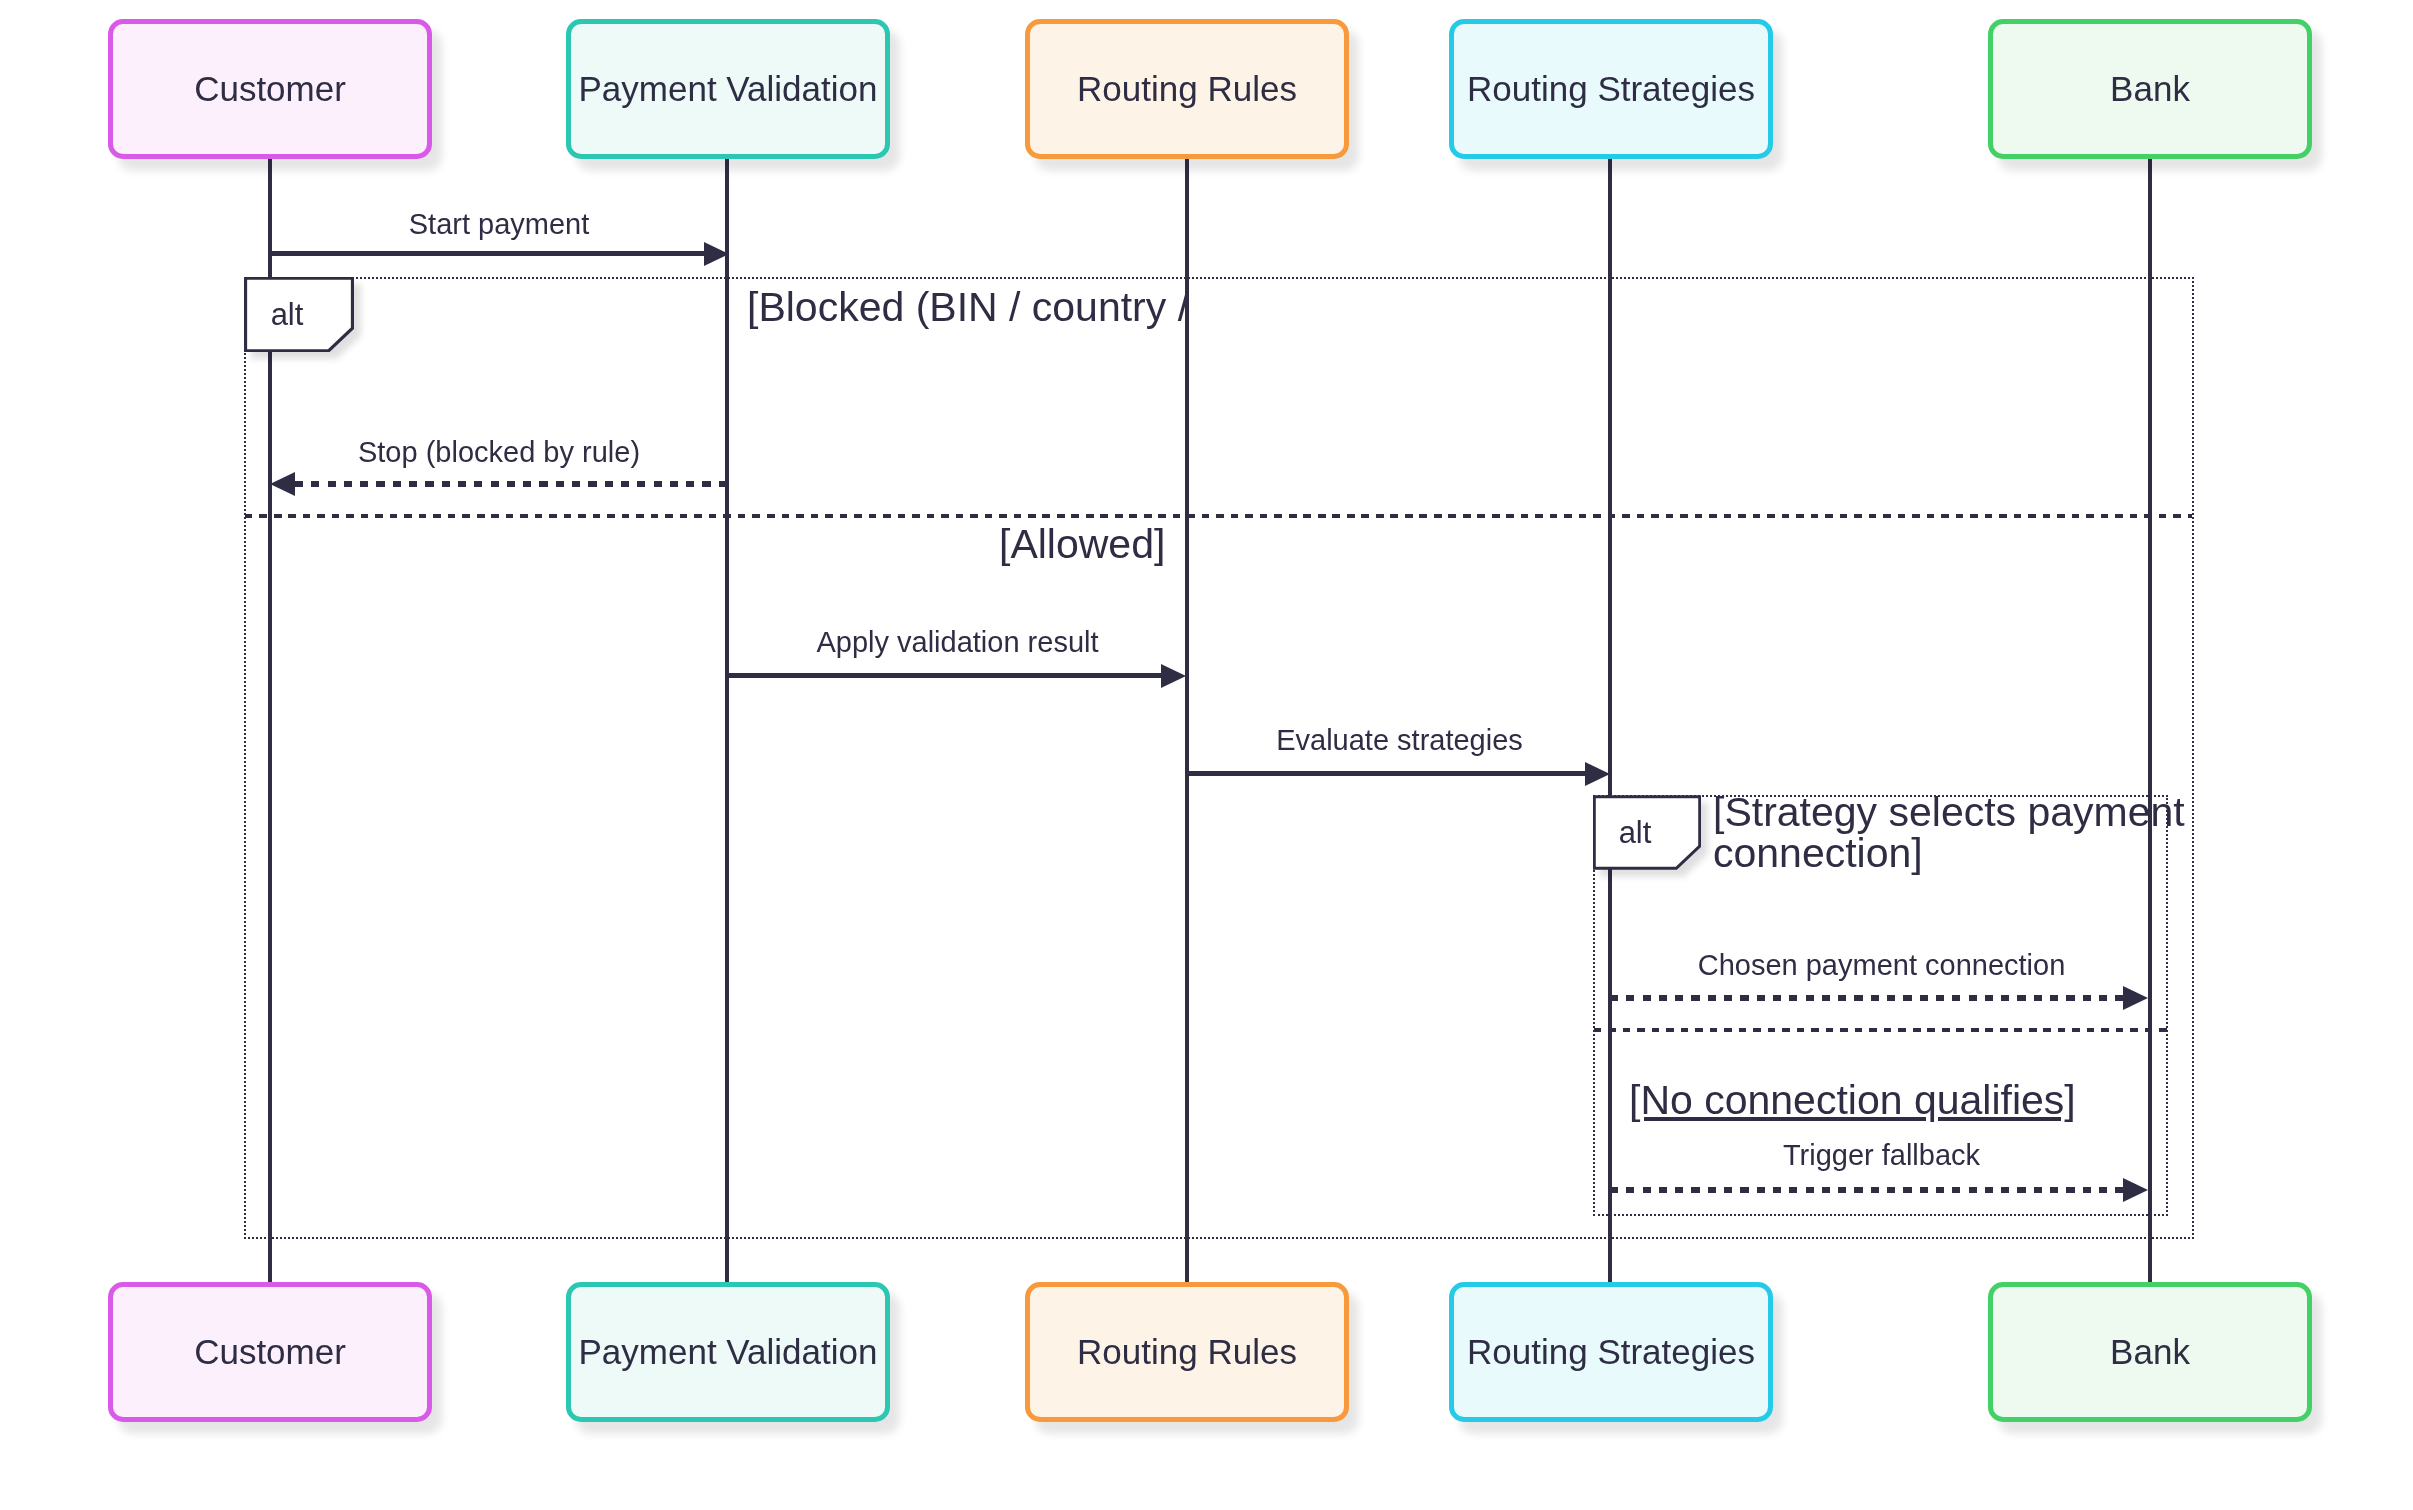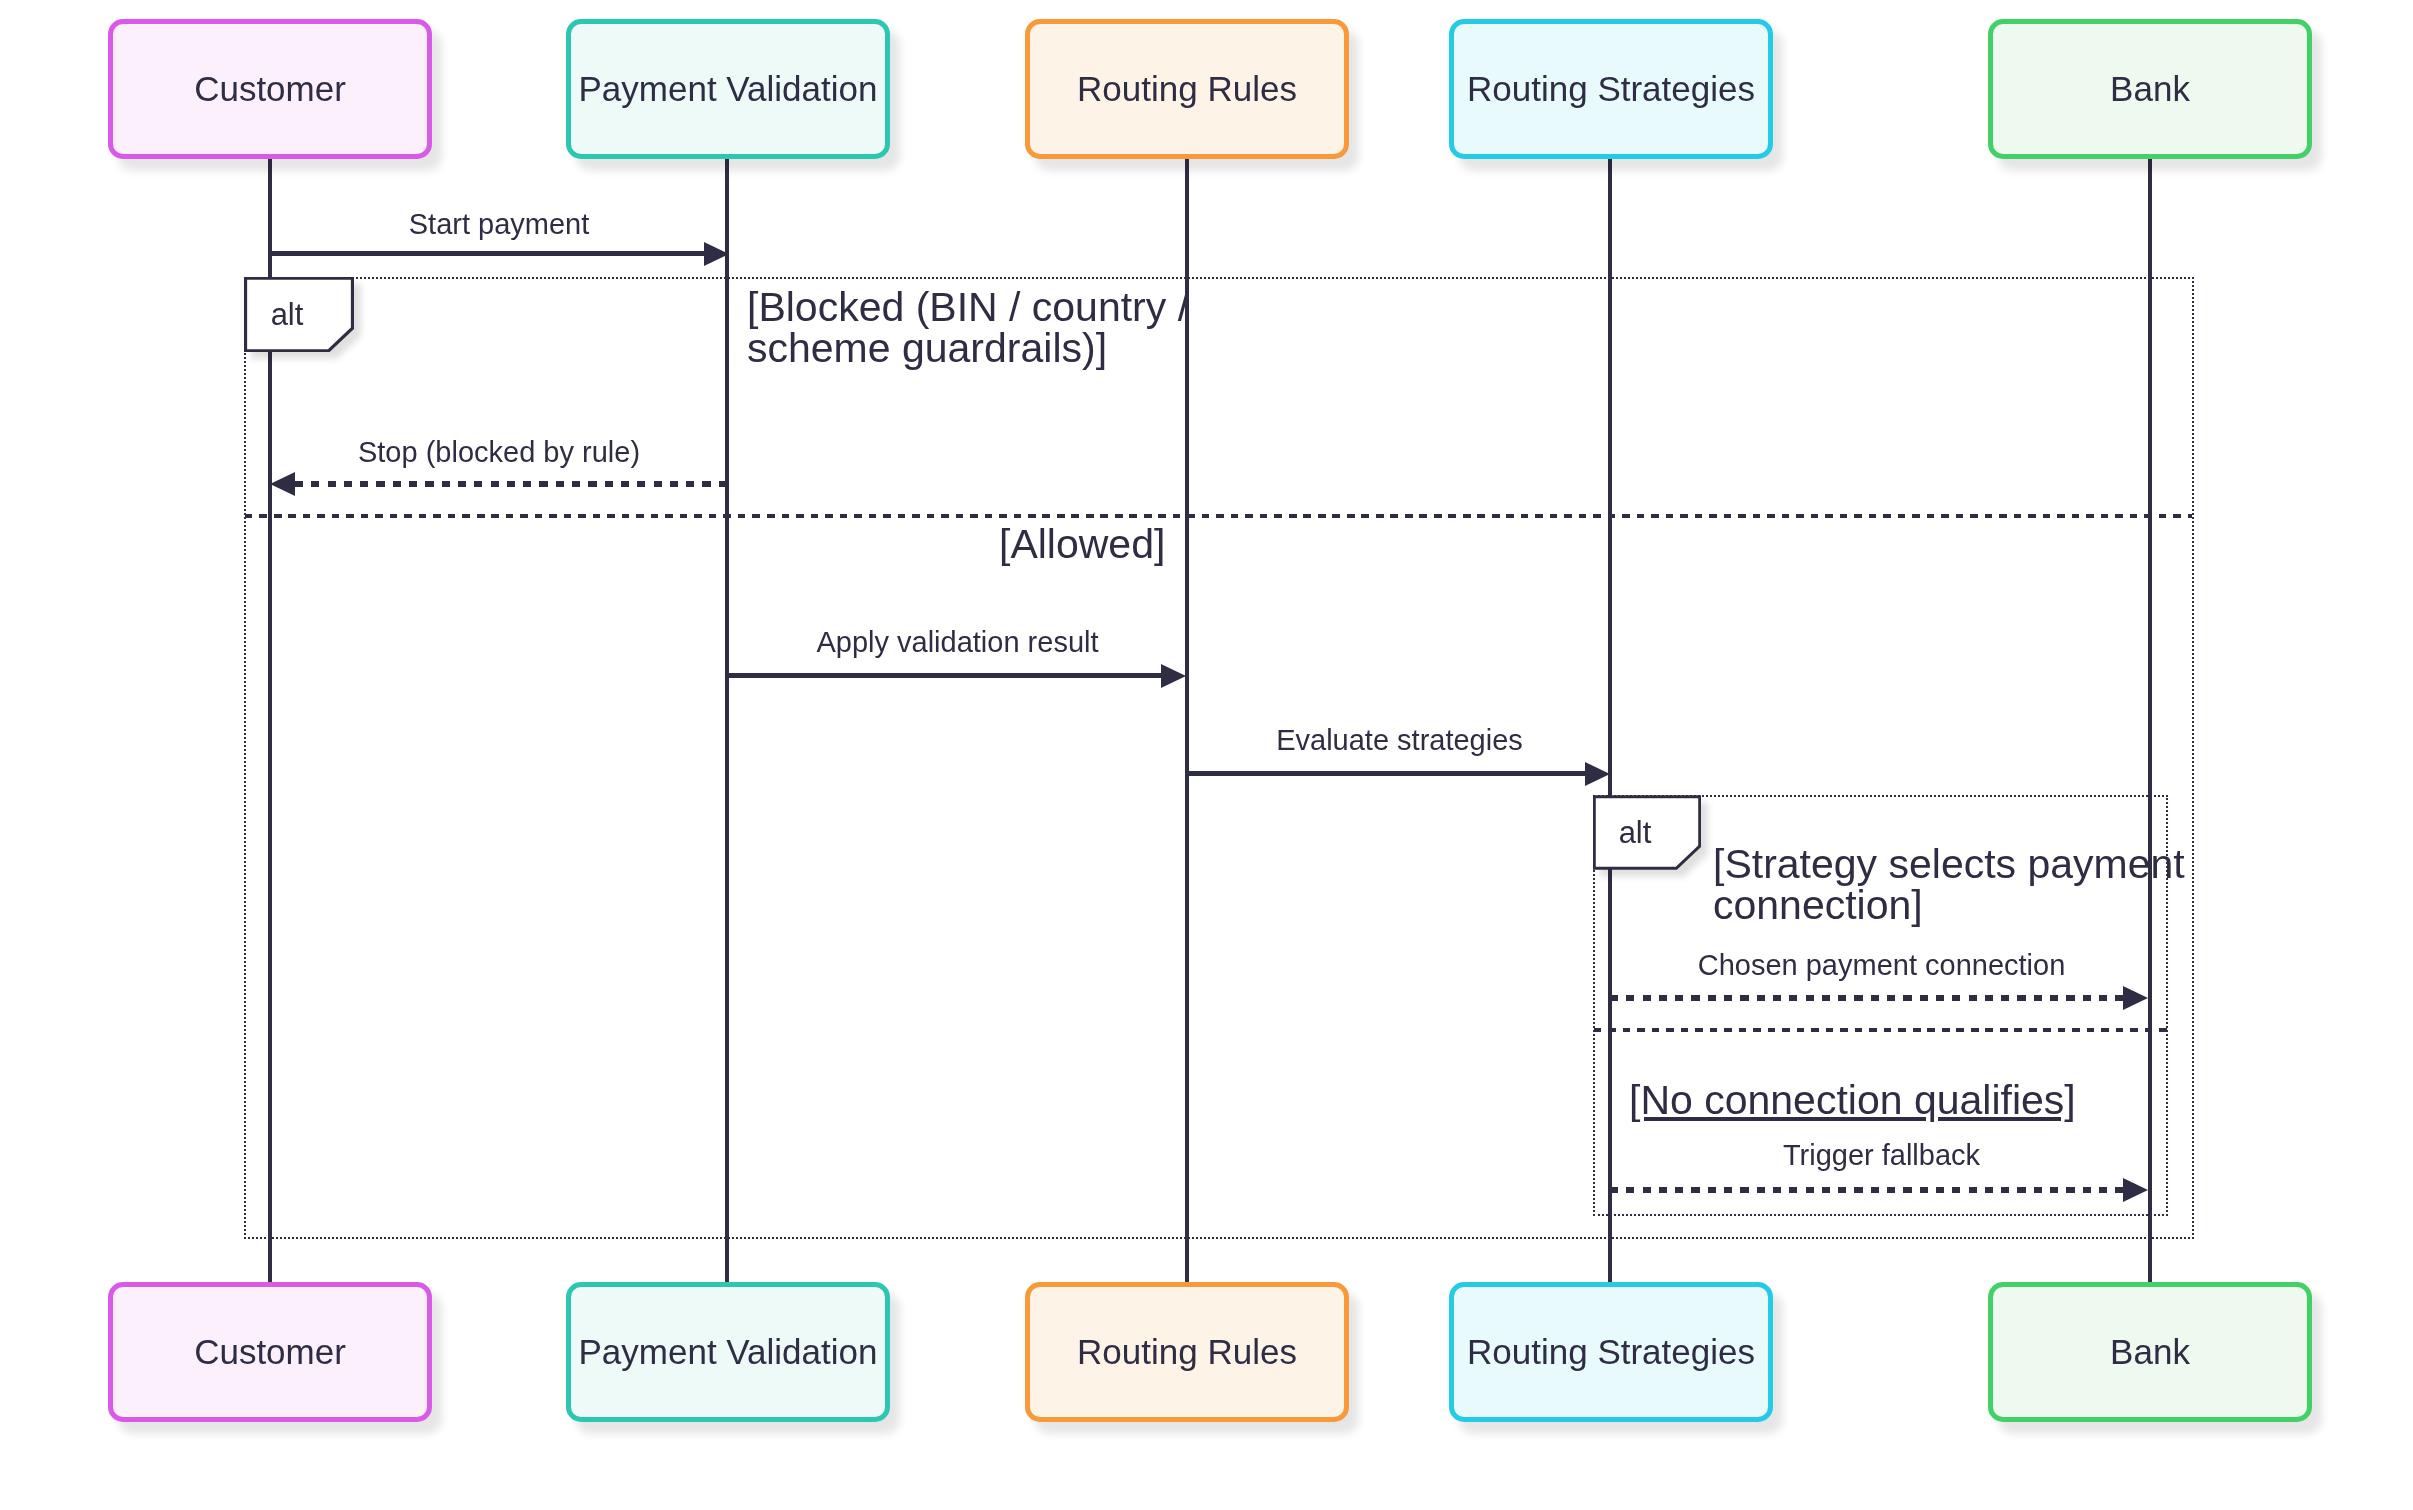"scheme guardrails)]" span { html: <span>scheme guardrails)]</span> -> none }
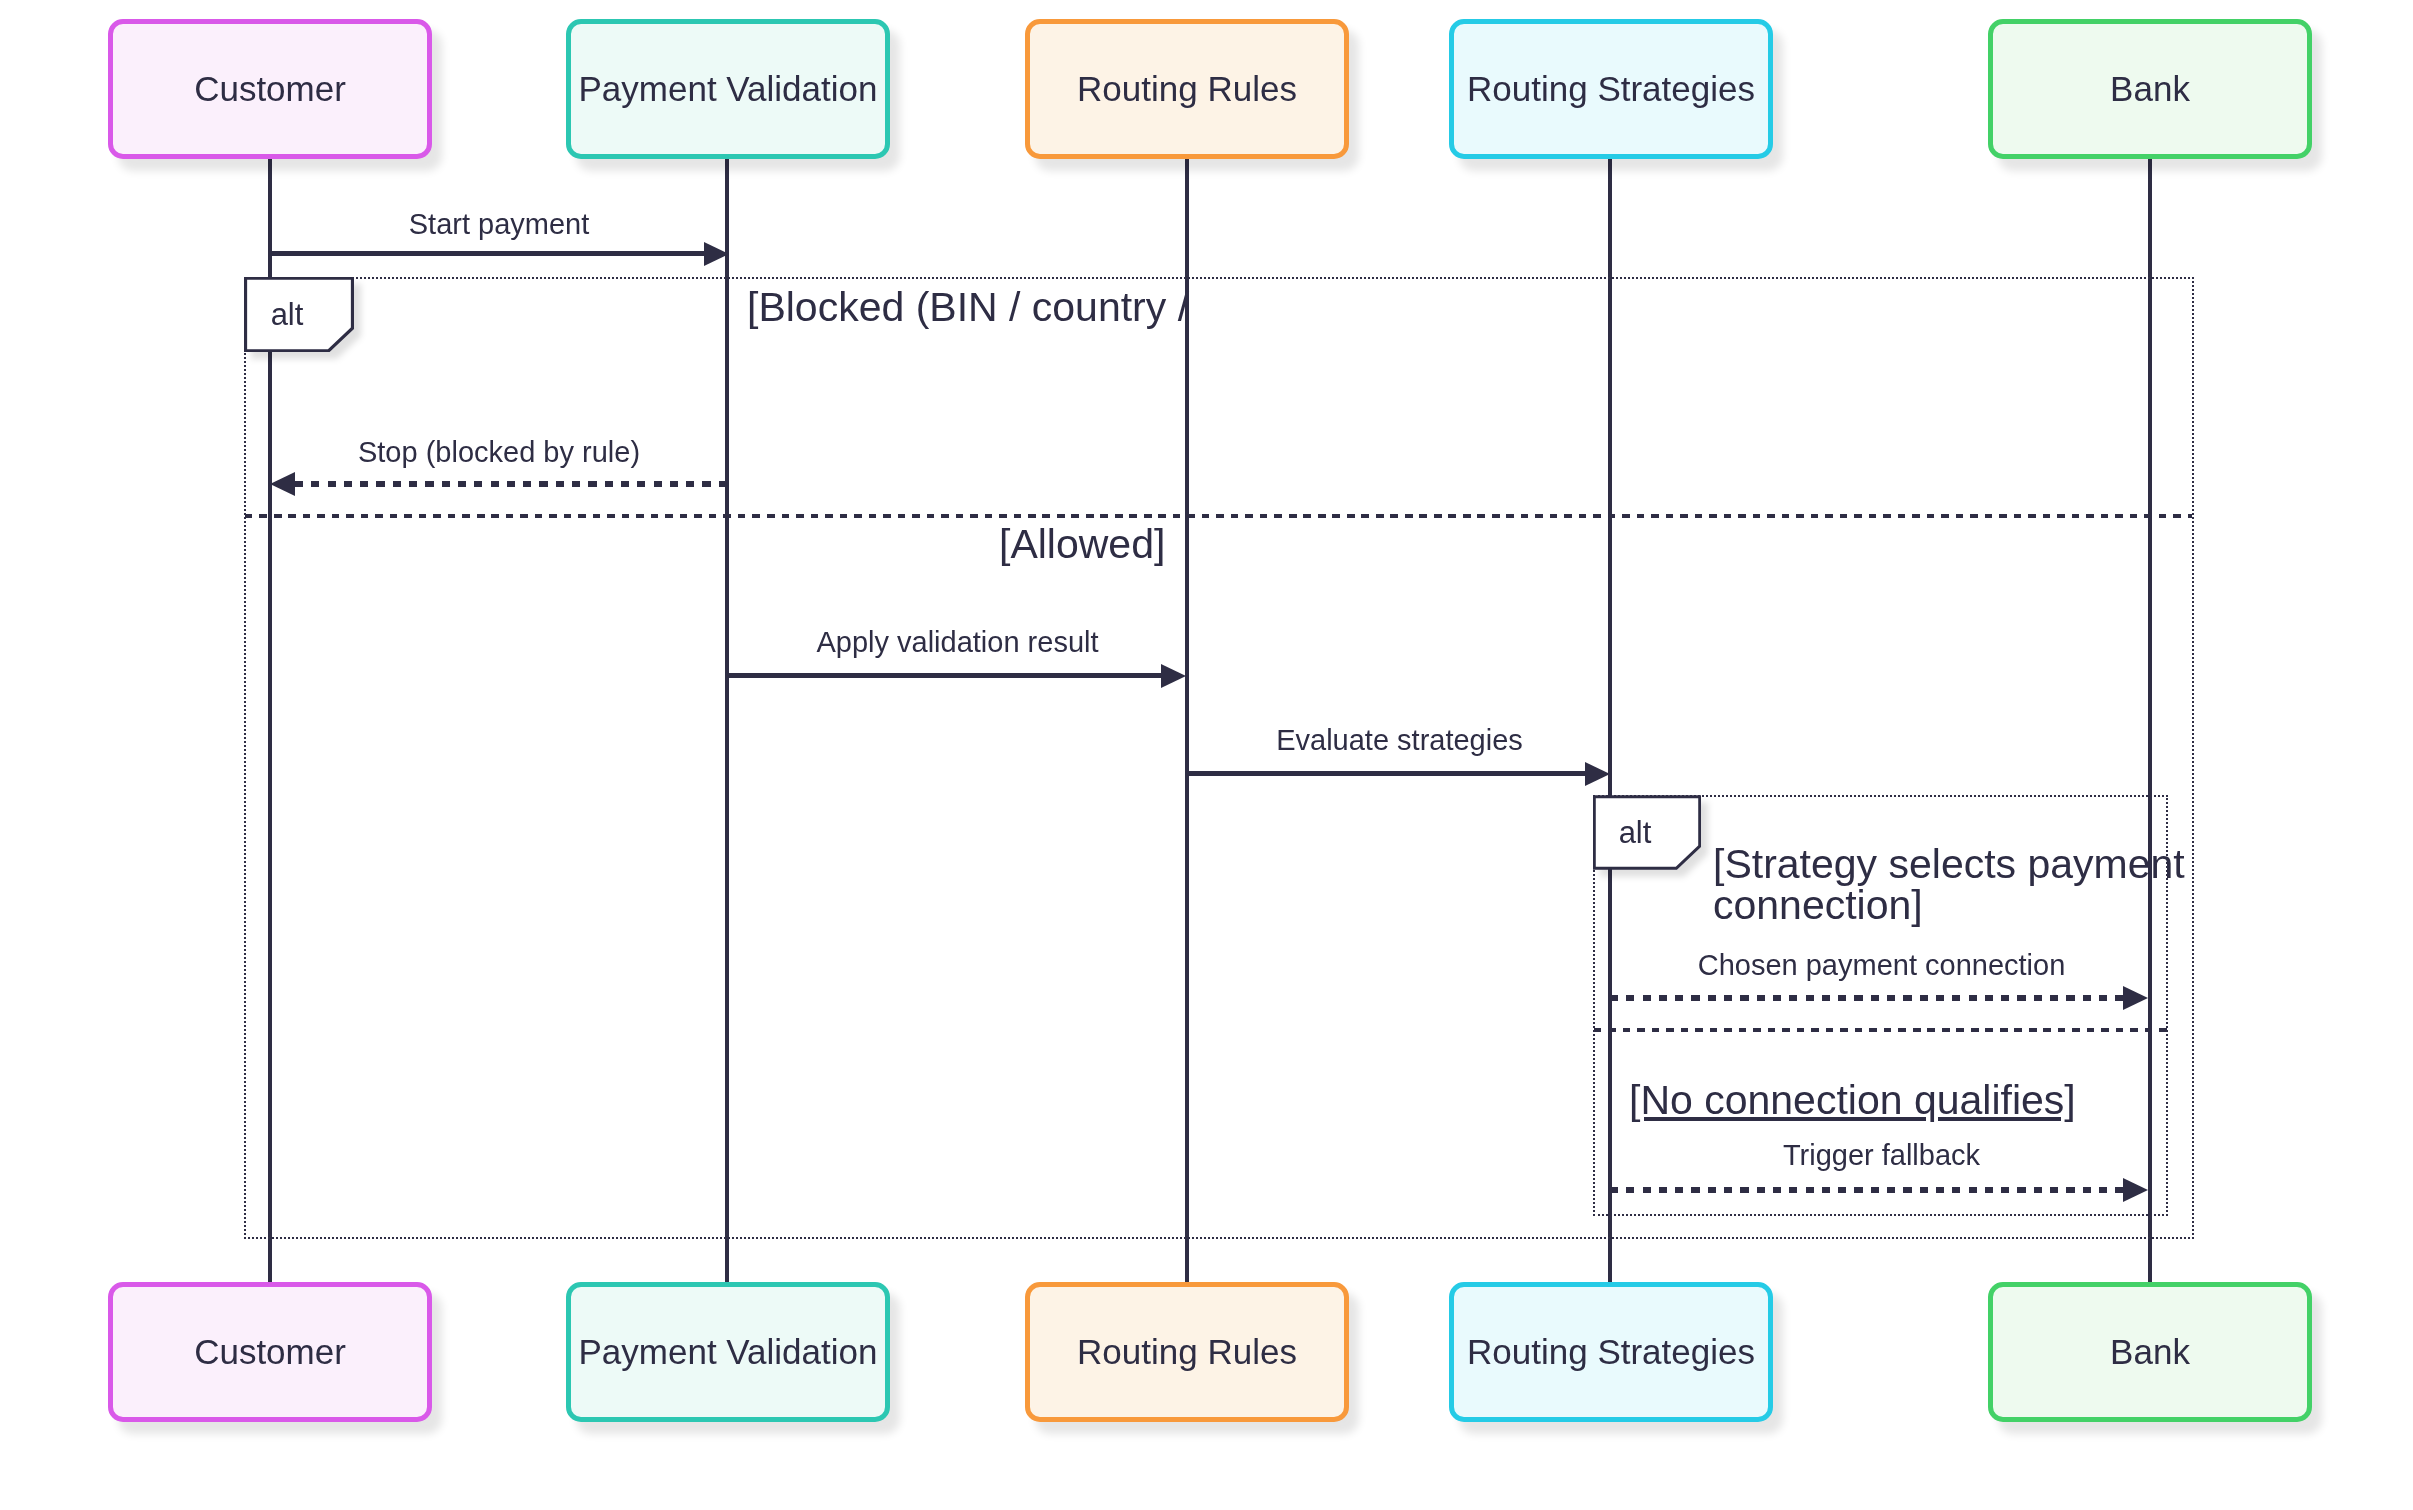"[Strategy selects payment" div.cond-label { top: 844px -> 792px }
